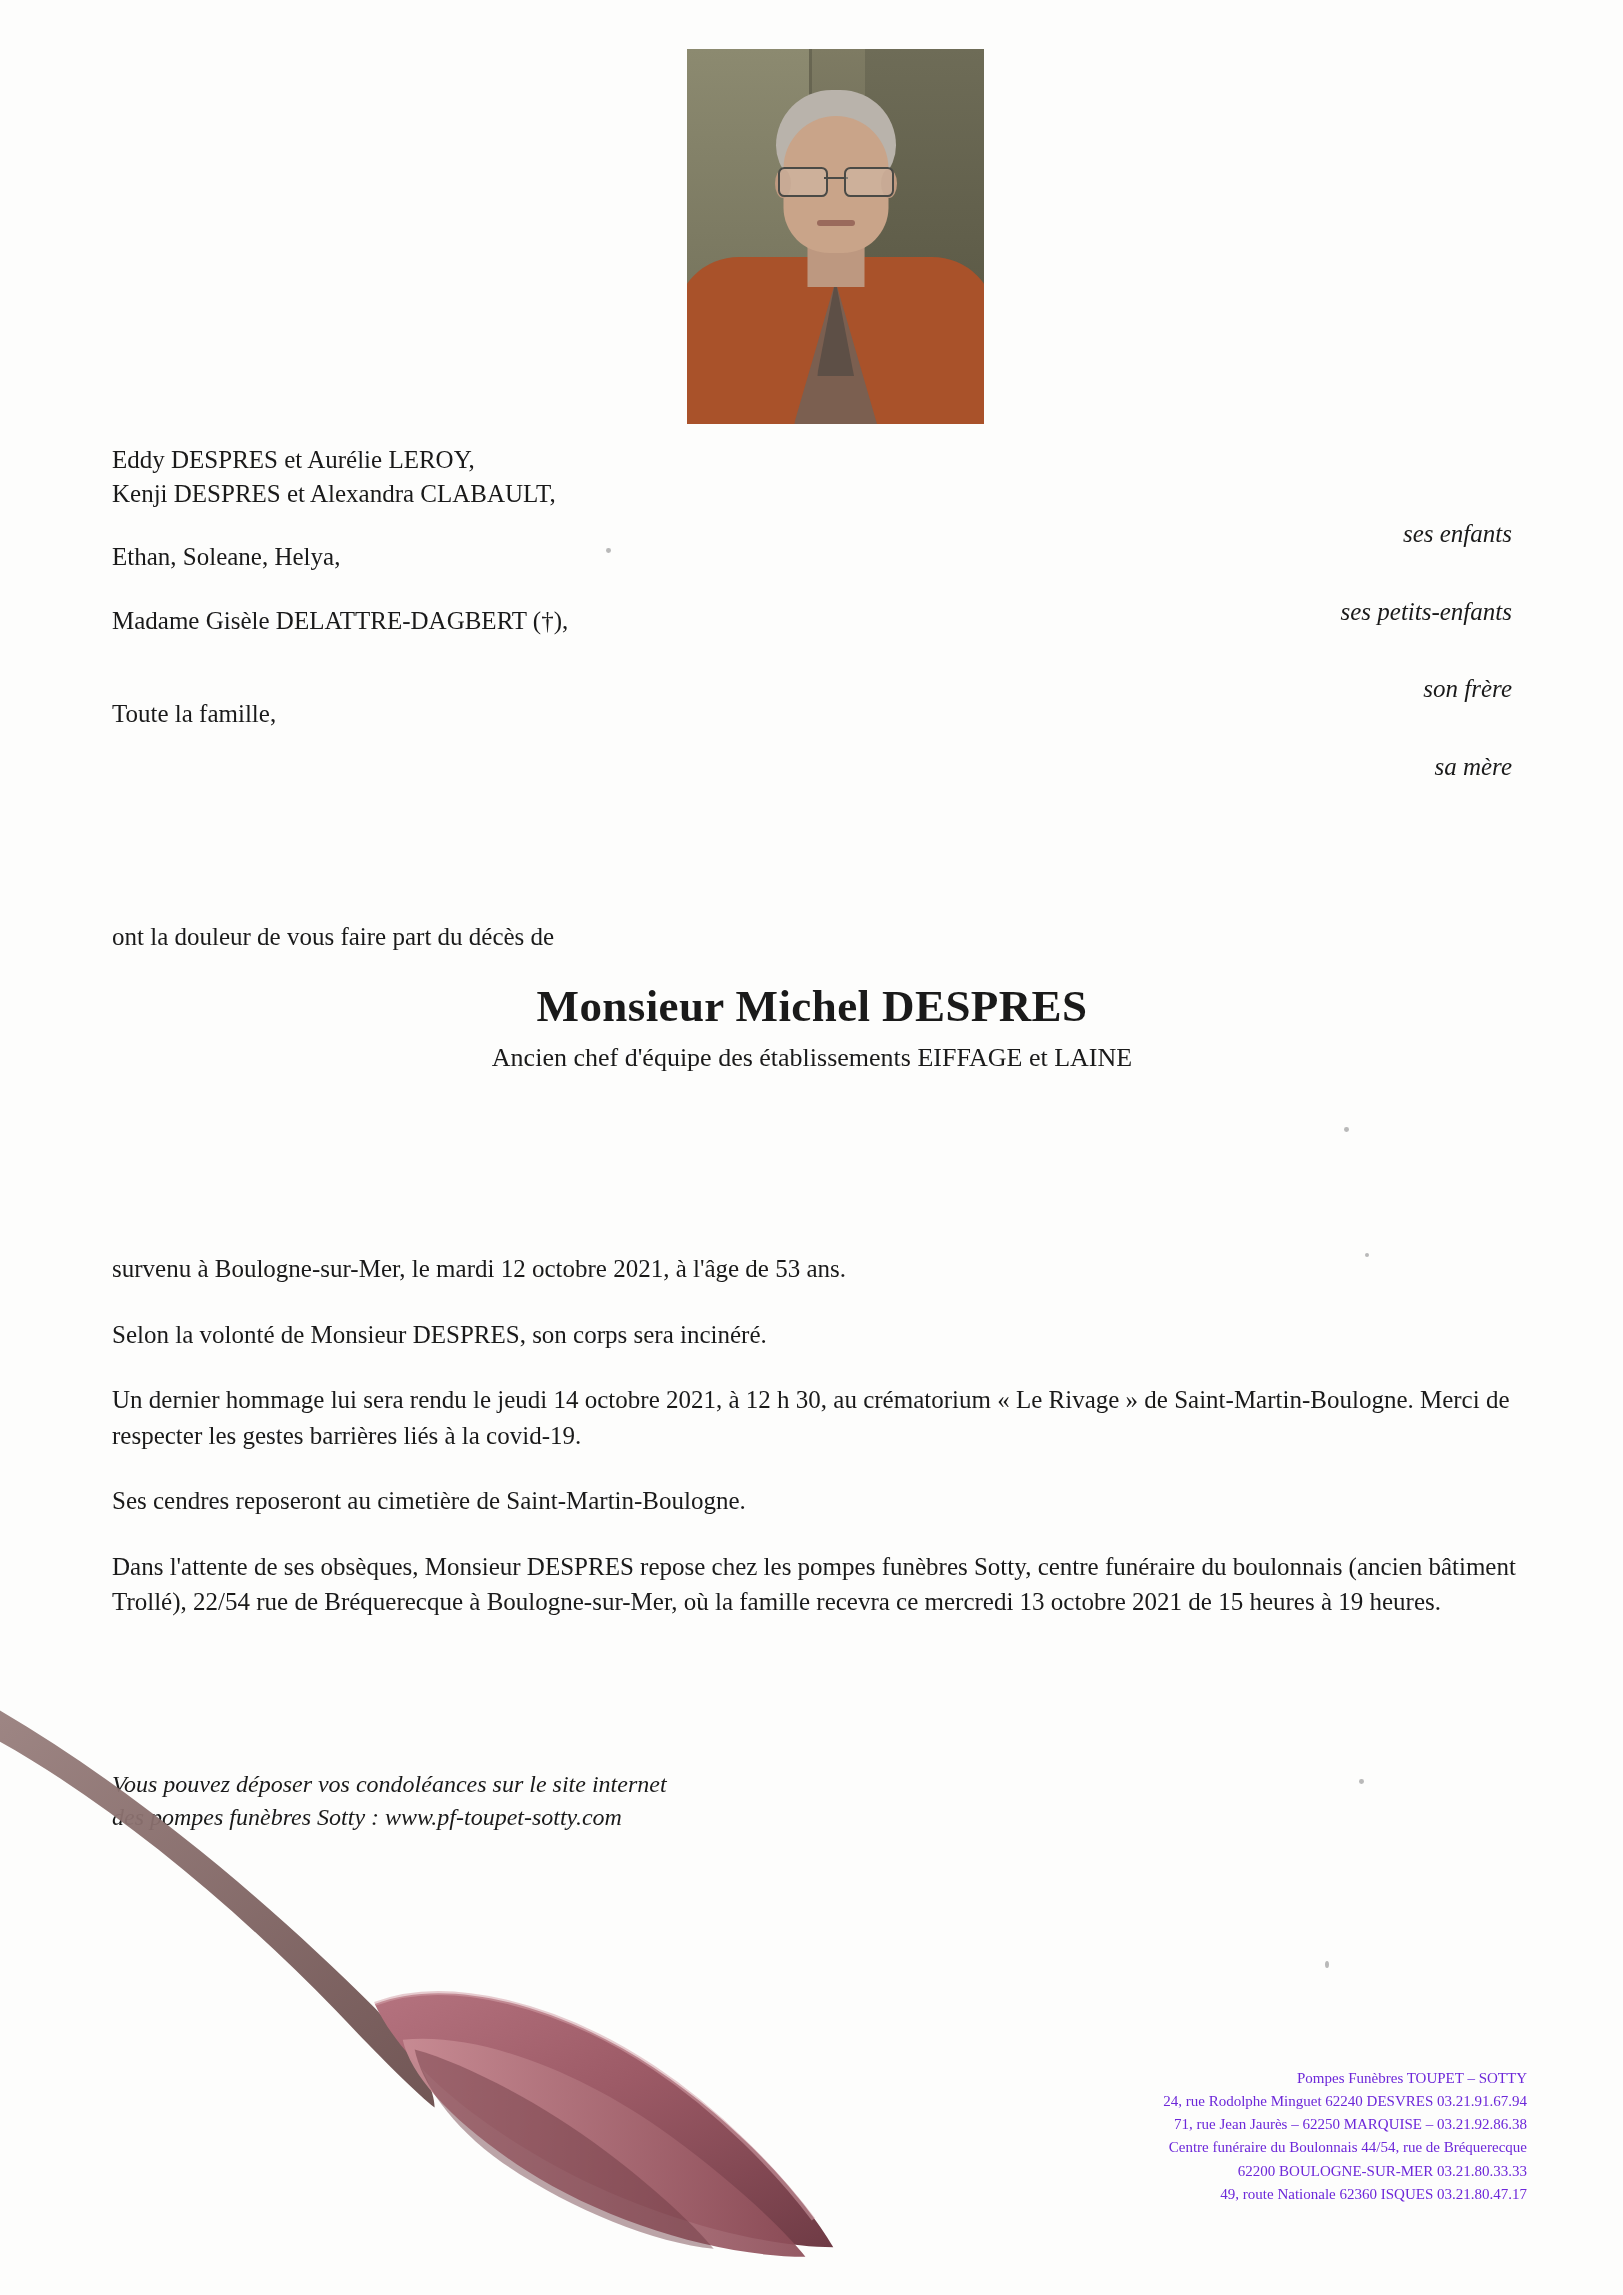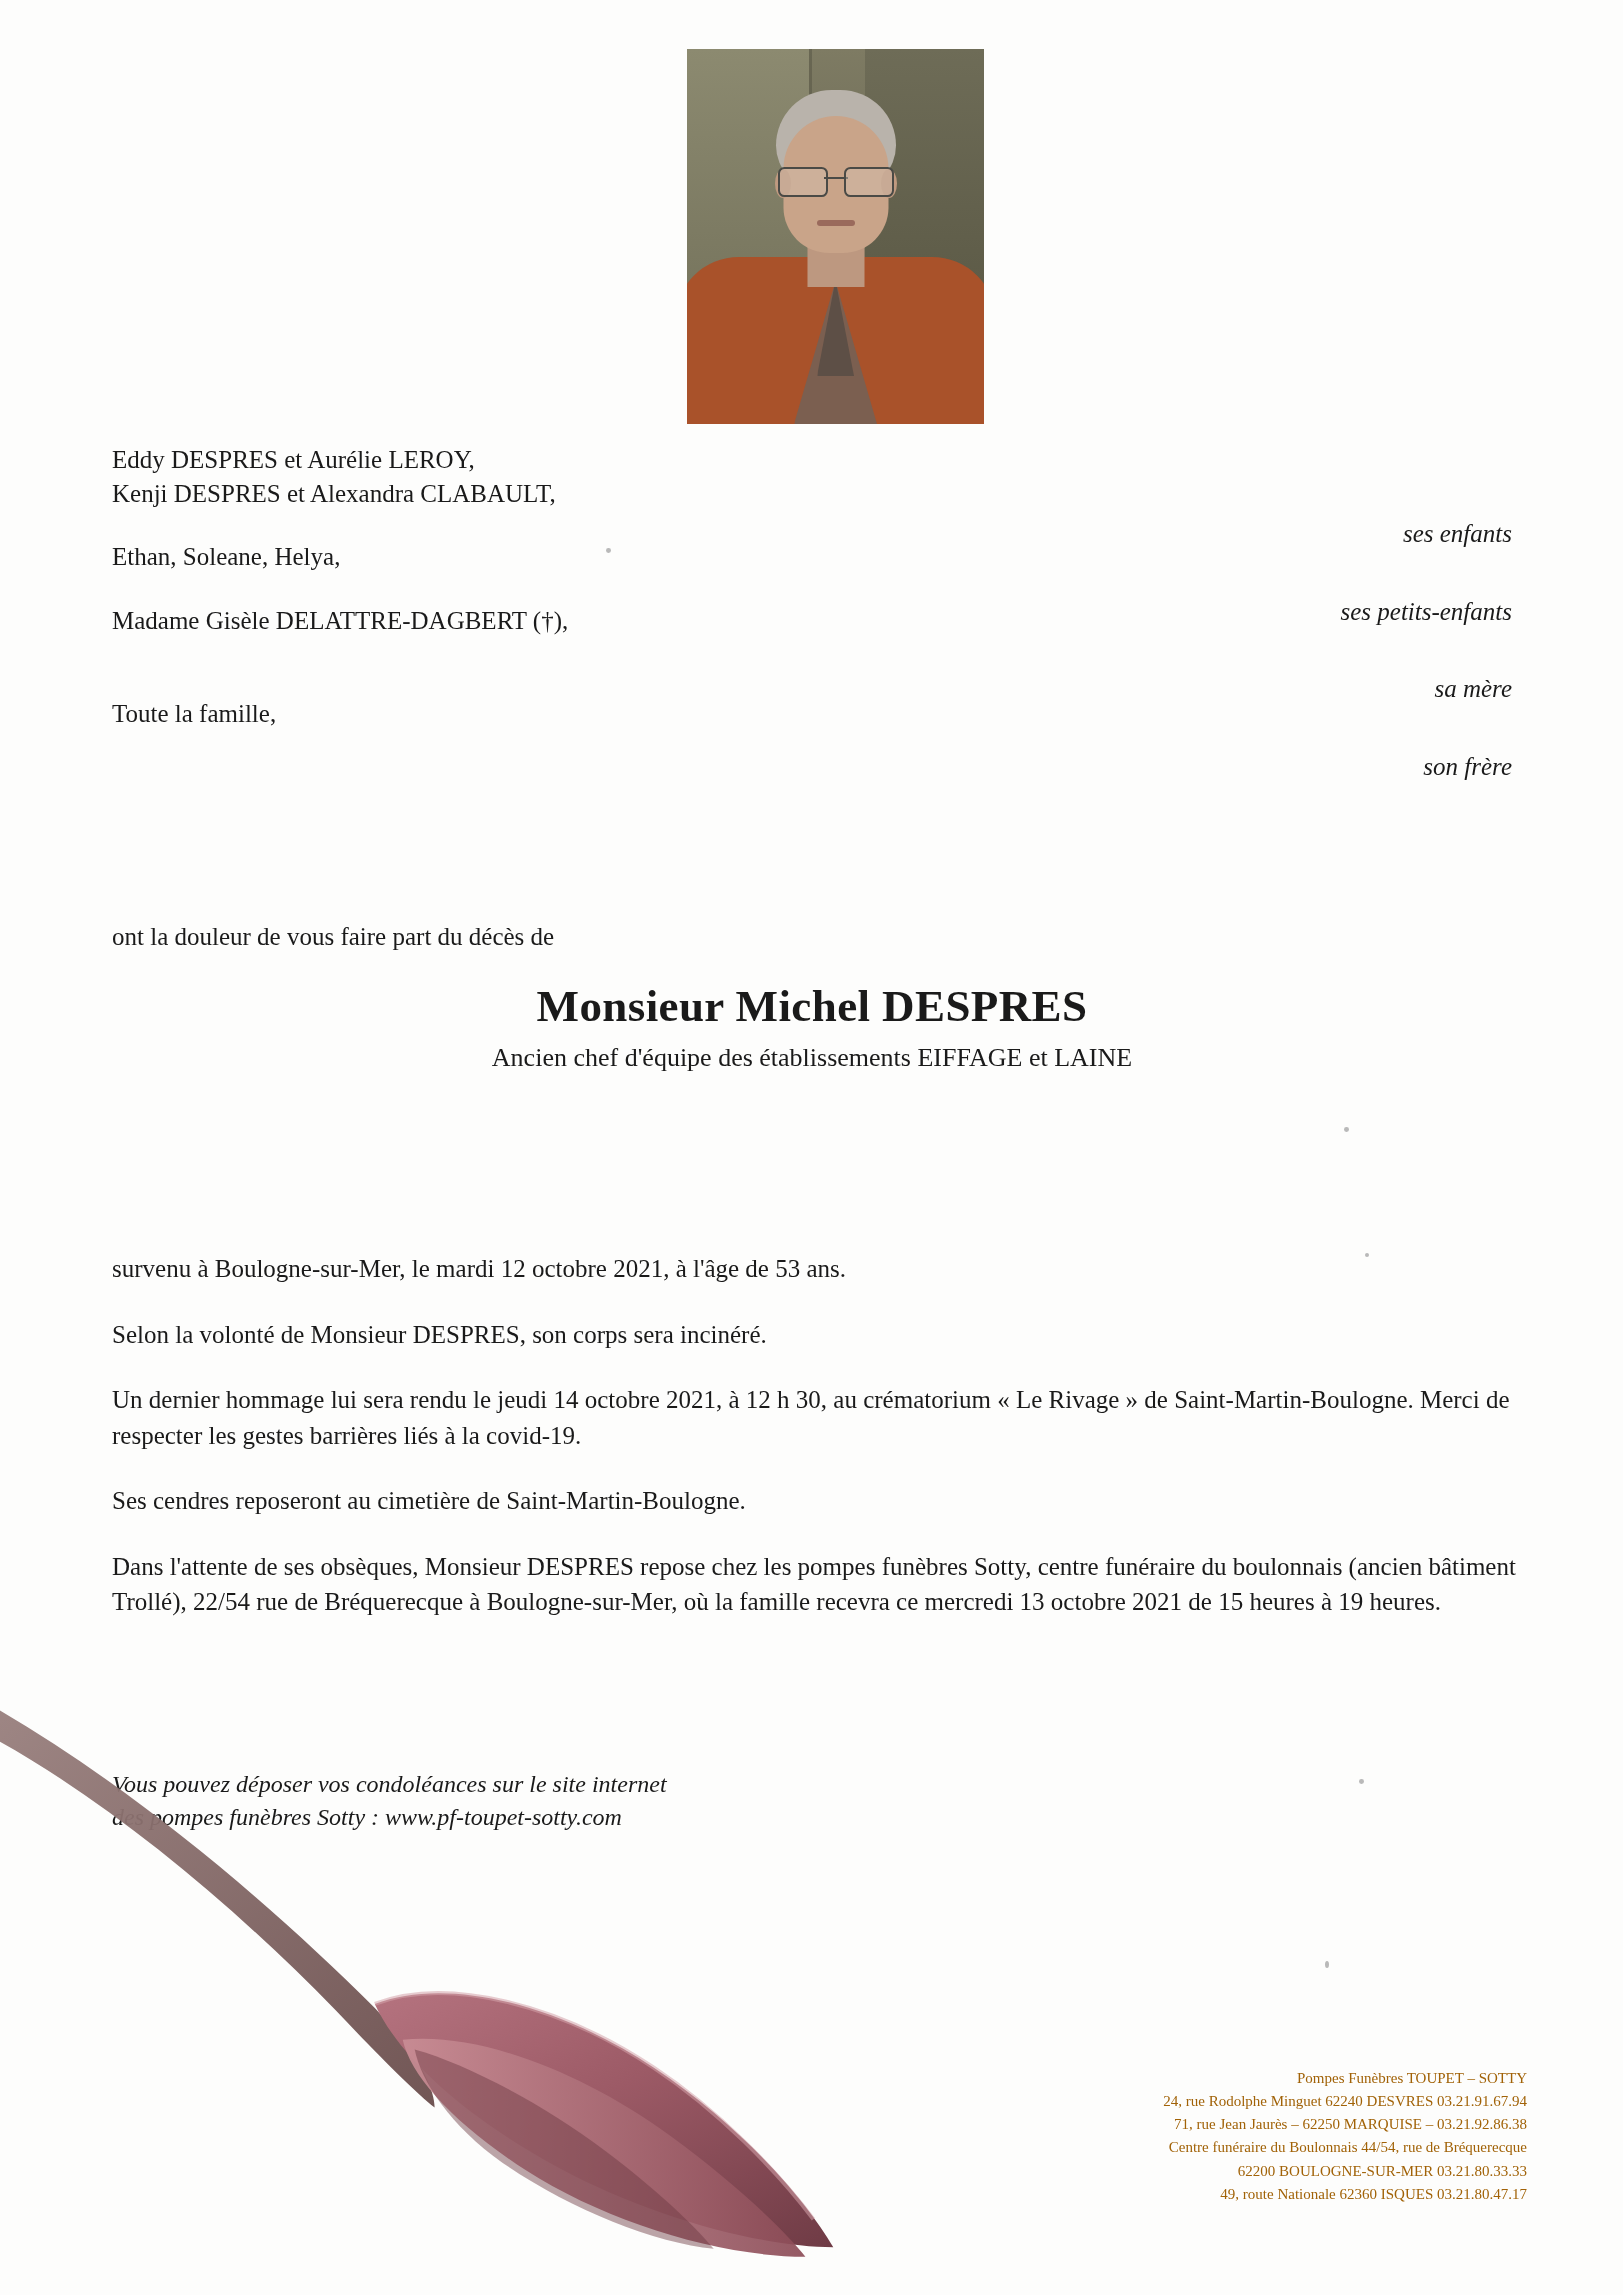"sa mère" div.role { order: before "son frère" -> after "son frère" }
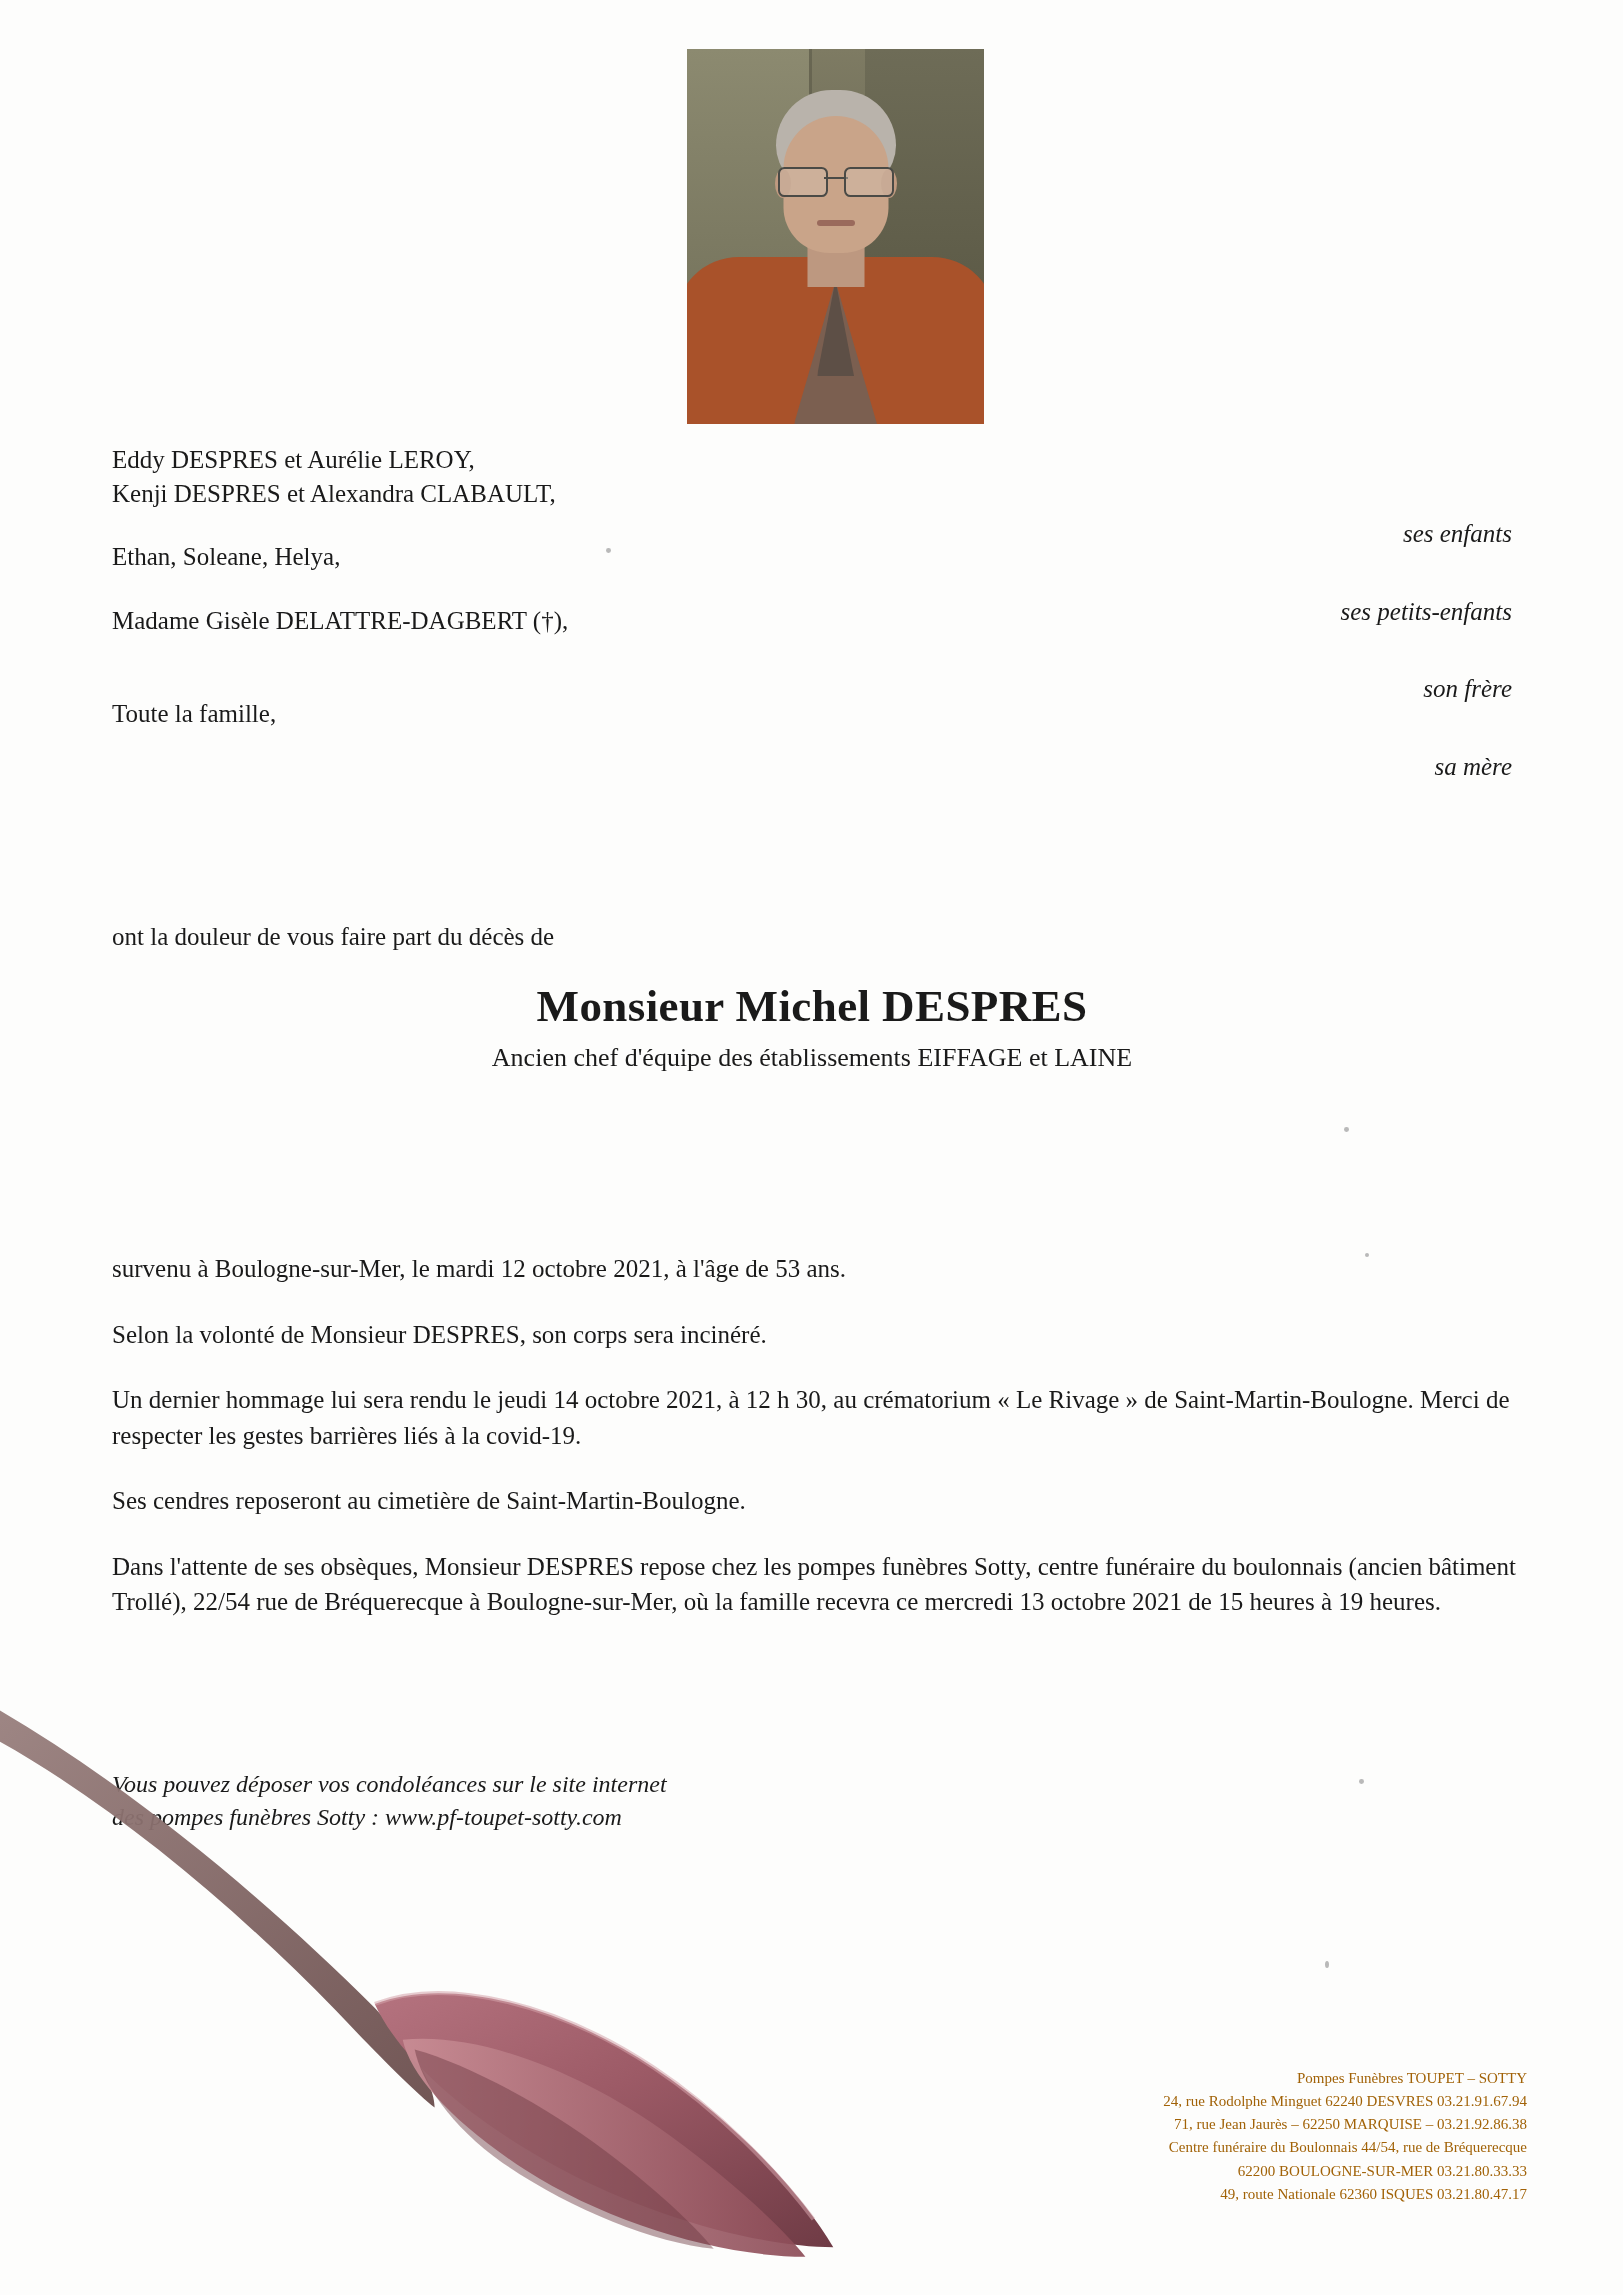"Pompes Funèbres TOUPET – SOTTY" .footer { color: #a16207 -> #6d28d9 }
